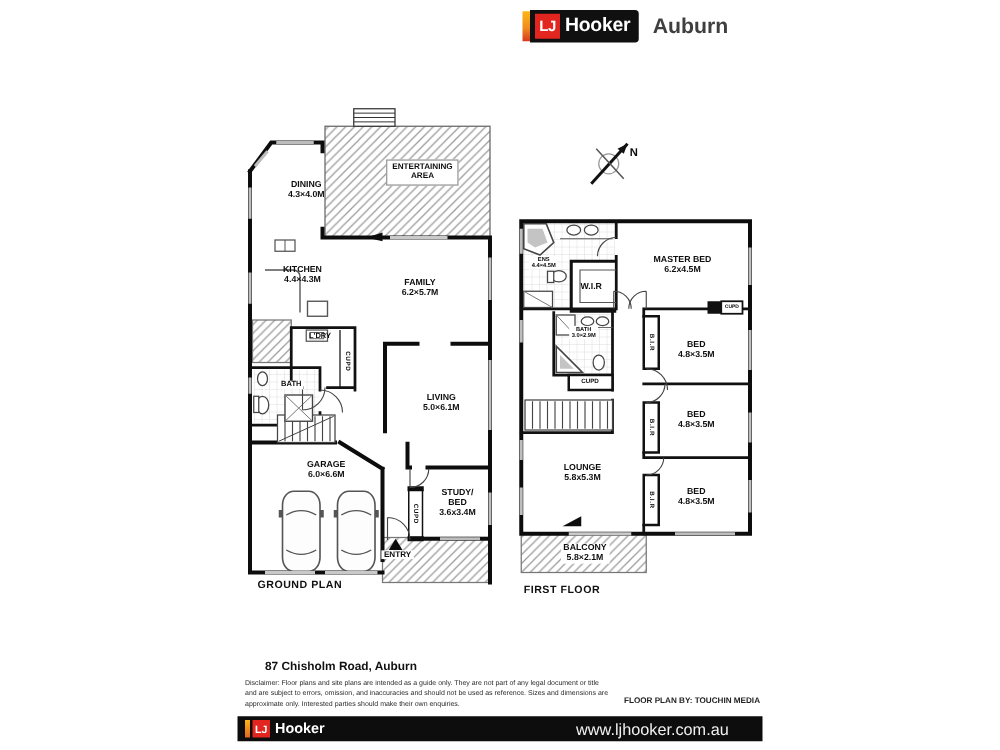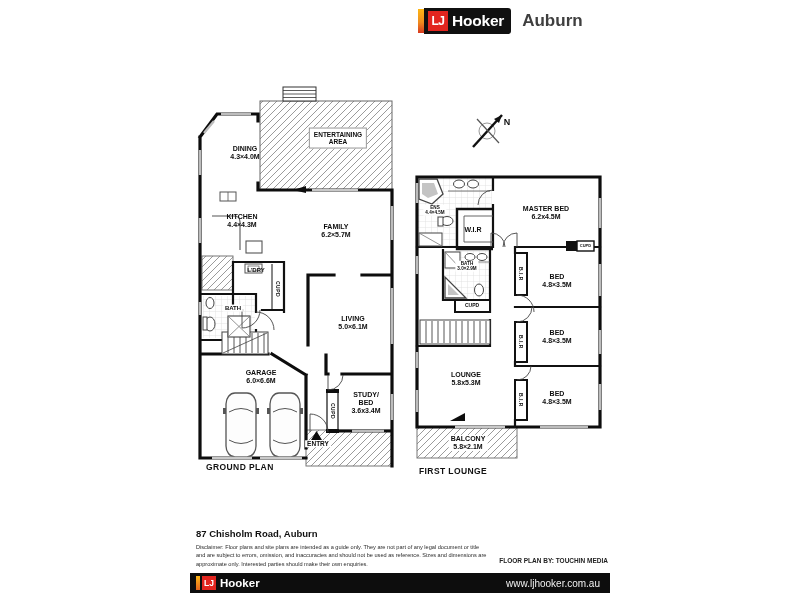"FIRST LOUNGE" div.ttl { text: LOUNGE -> FLOOR }
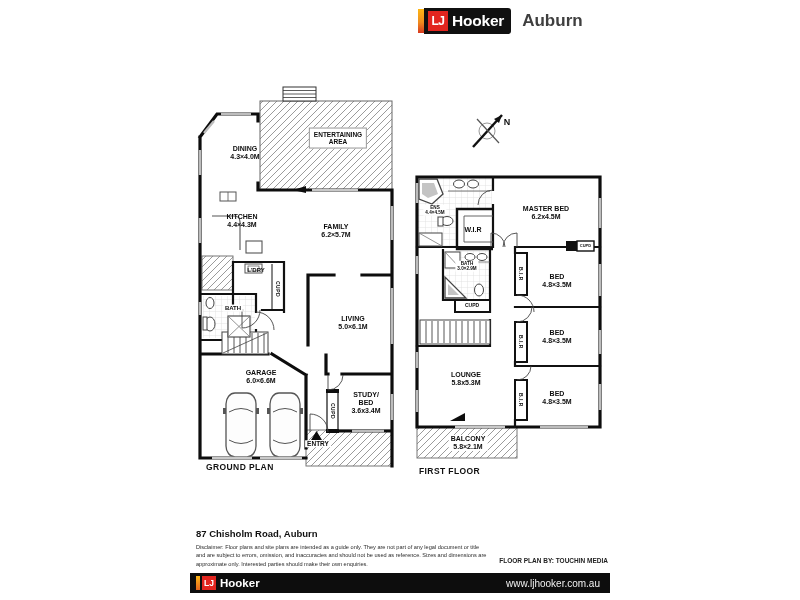"87 Chisholm Road, Auburn" .address { left: 196px -> 212px }
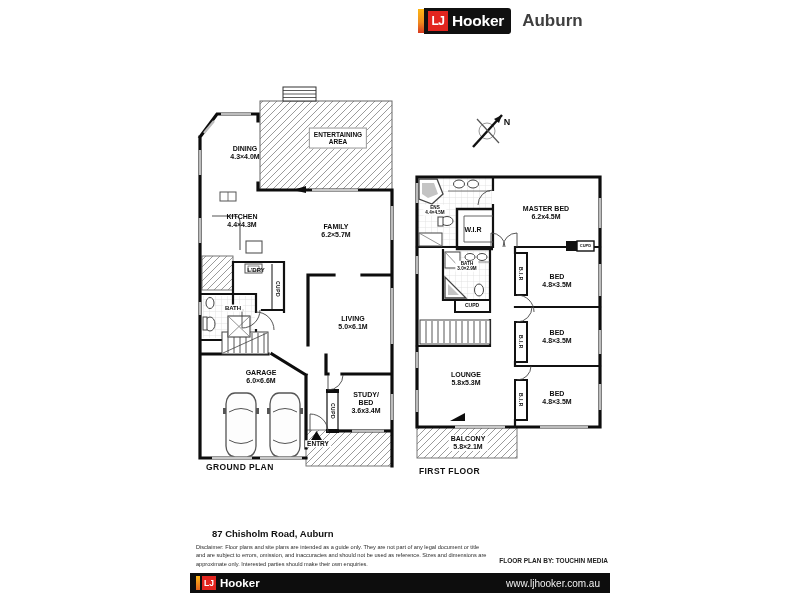"www.ljhooker.com.au" .furl { font-size: 10px -> 13px; margin-right: 10px -> 27px }
